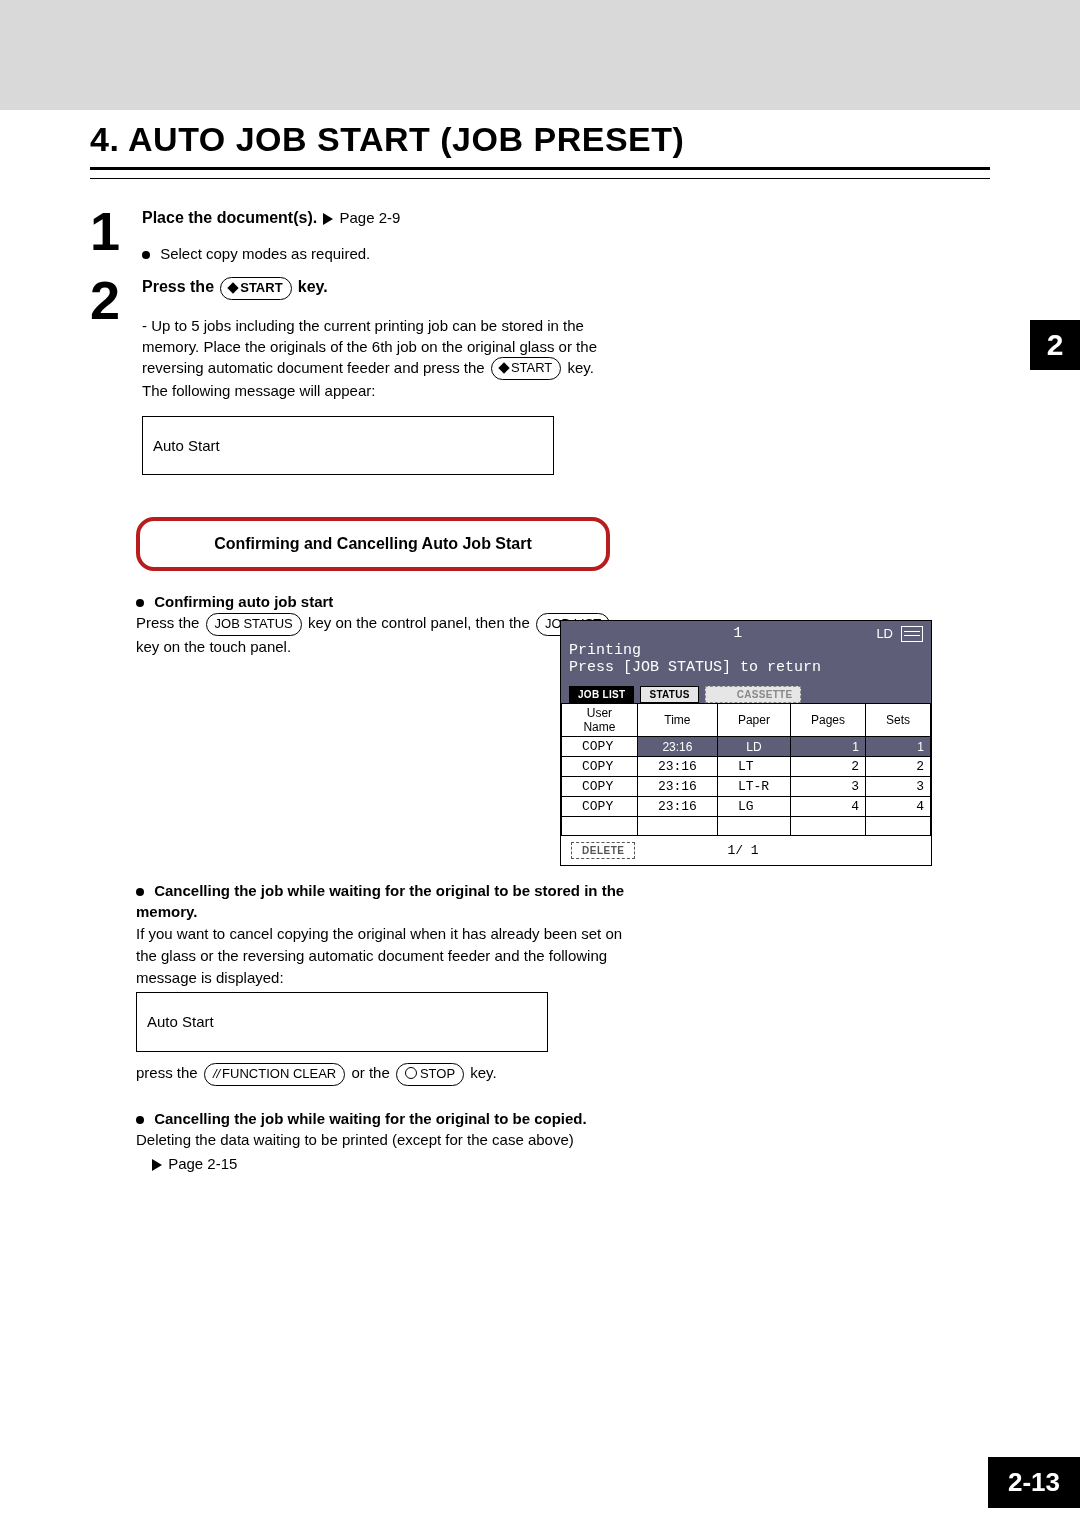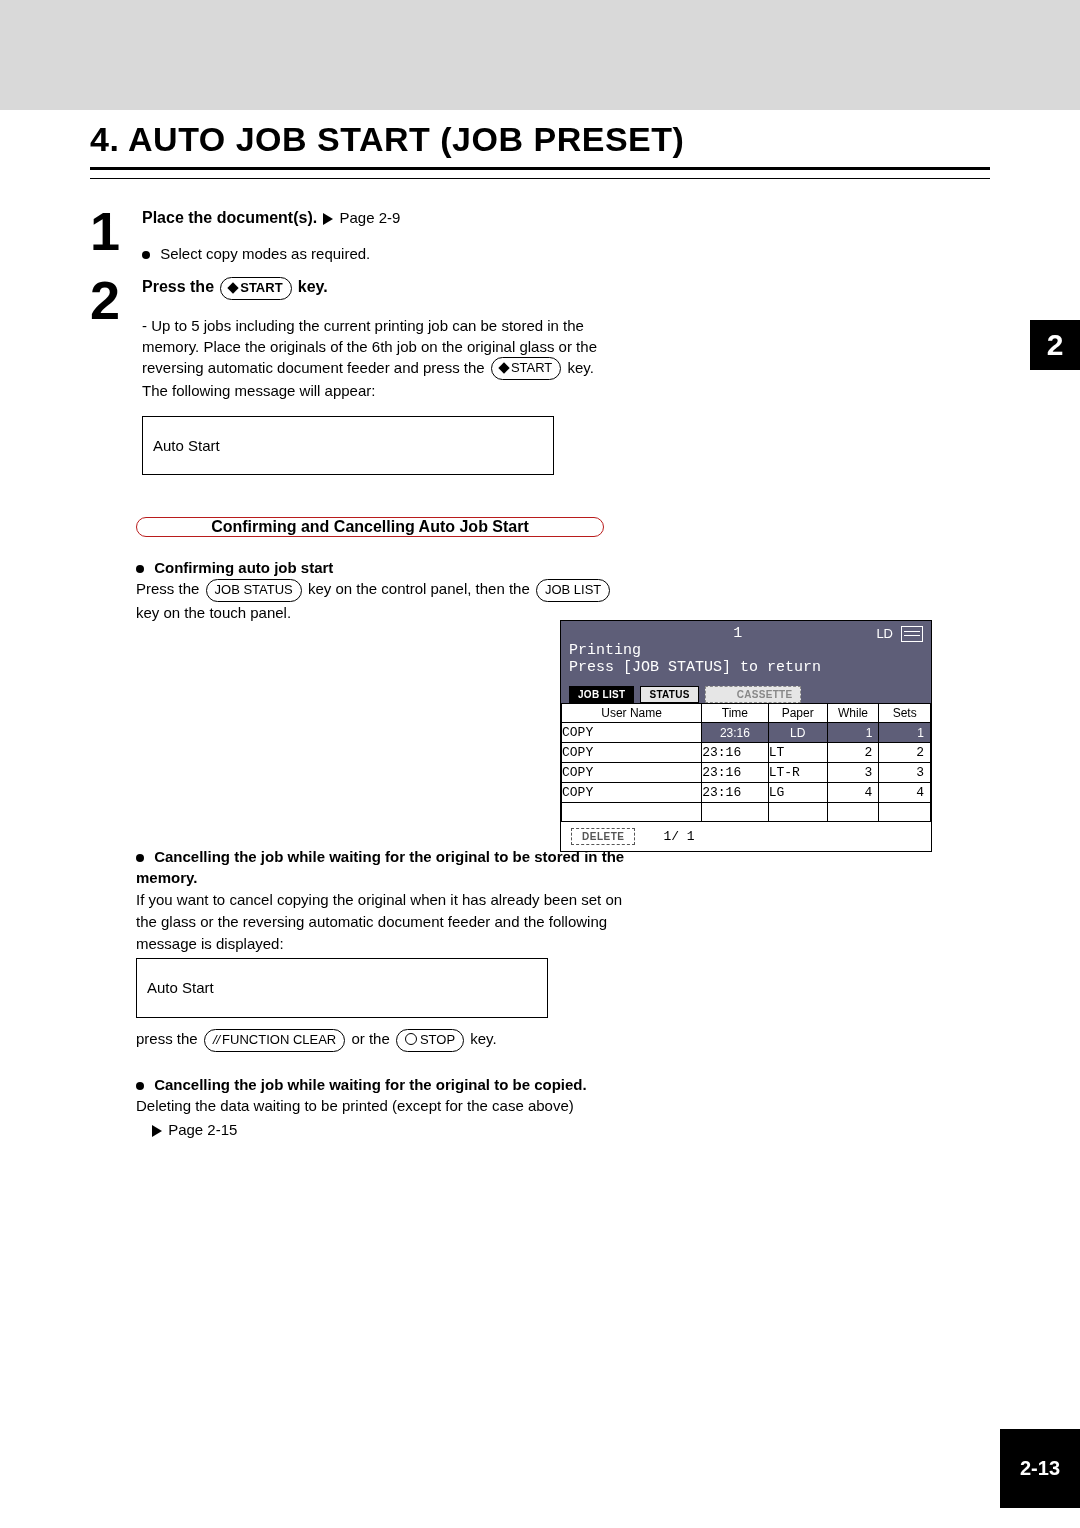"Confirming and Cancelling Auto Job" .section-pill { border: 1px solid #b91c1c -> 4px solid #b91c1c; padding: 0 18px -> 14px 18px }
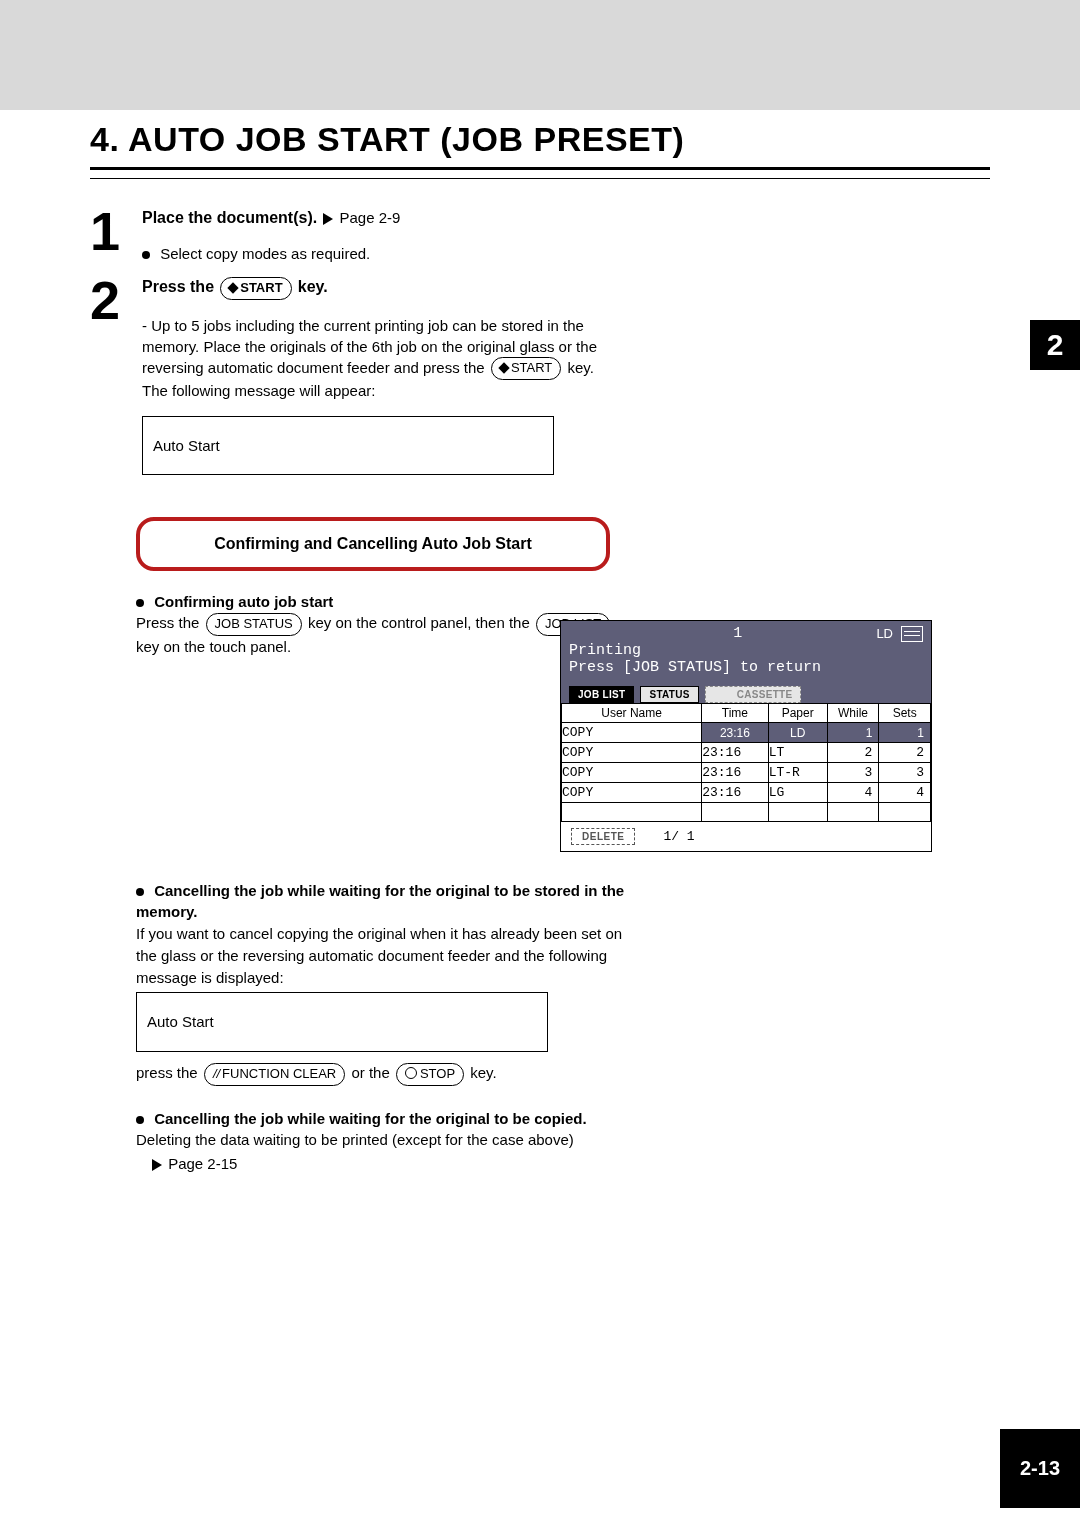"User Name" .job-table th, .job-table td { padding: 2px 0 -> 2px 20px }
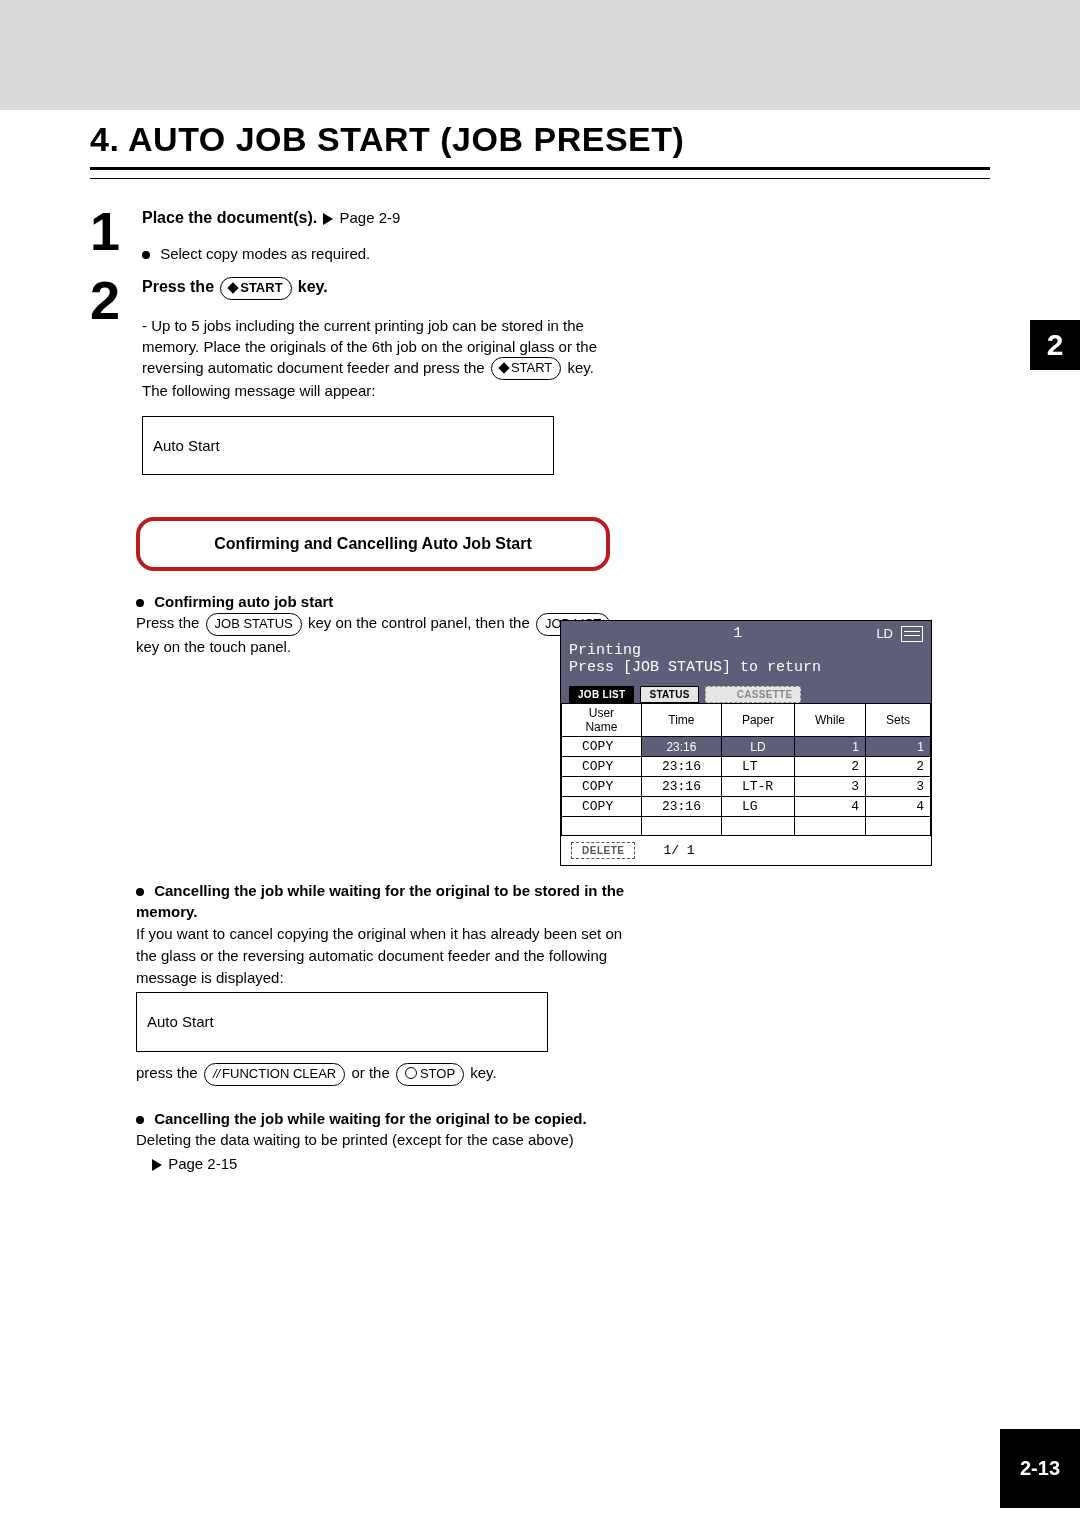"While" th { text: While -> Pages }
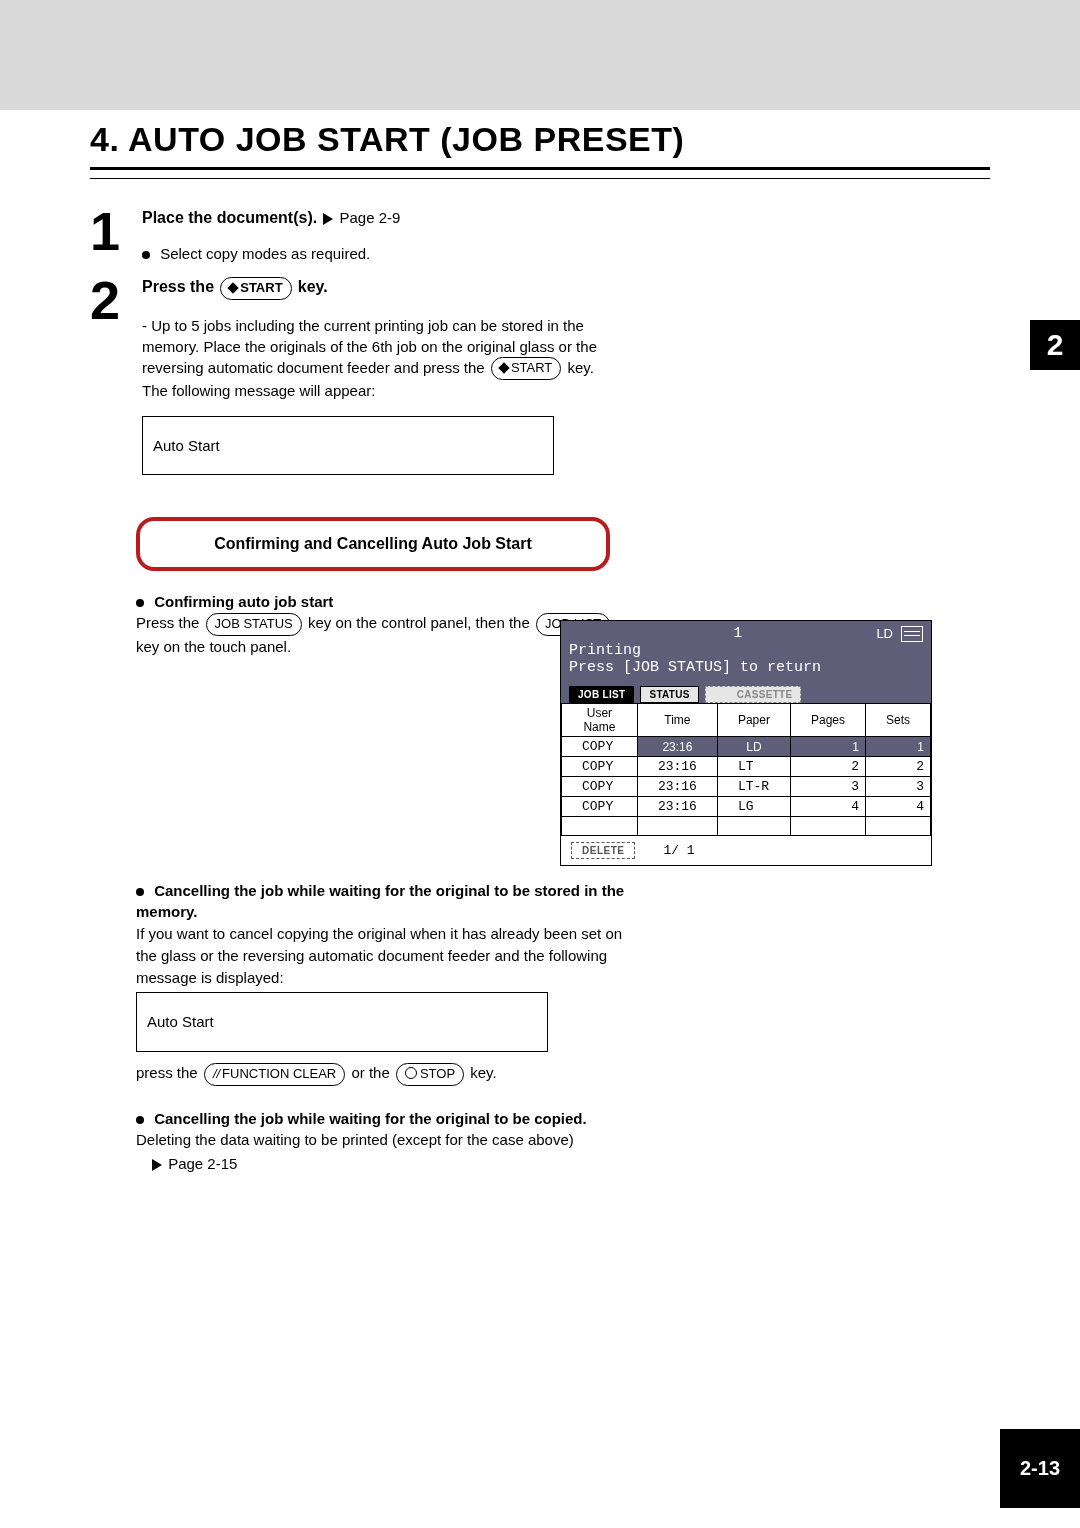"DELETE" .bottom-bar { gap: 28px -> 92px }
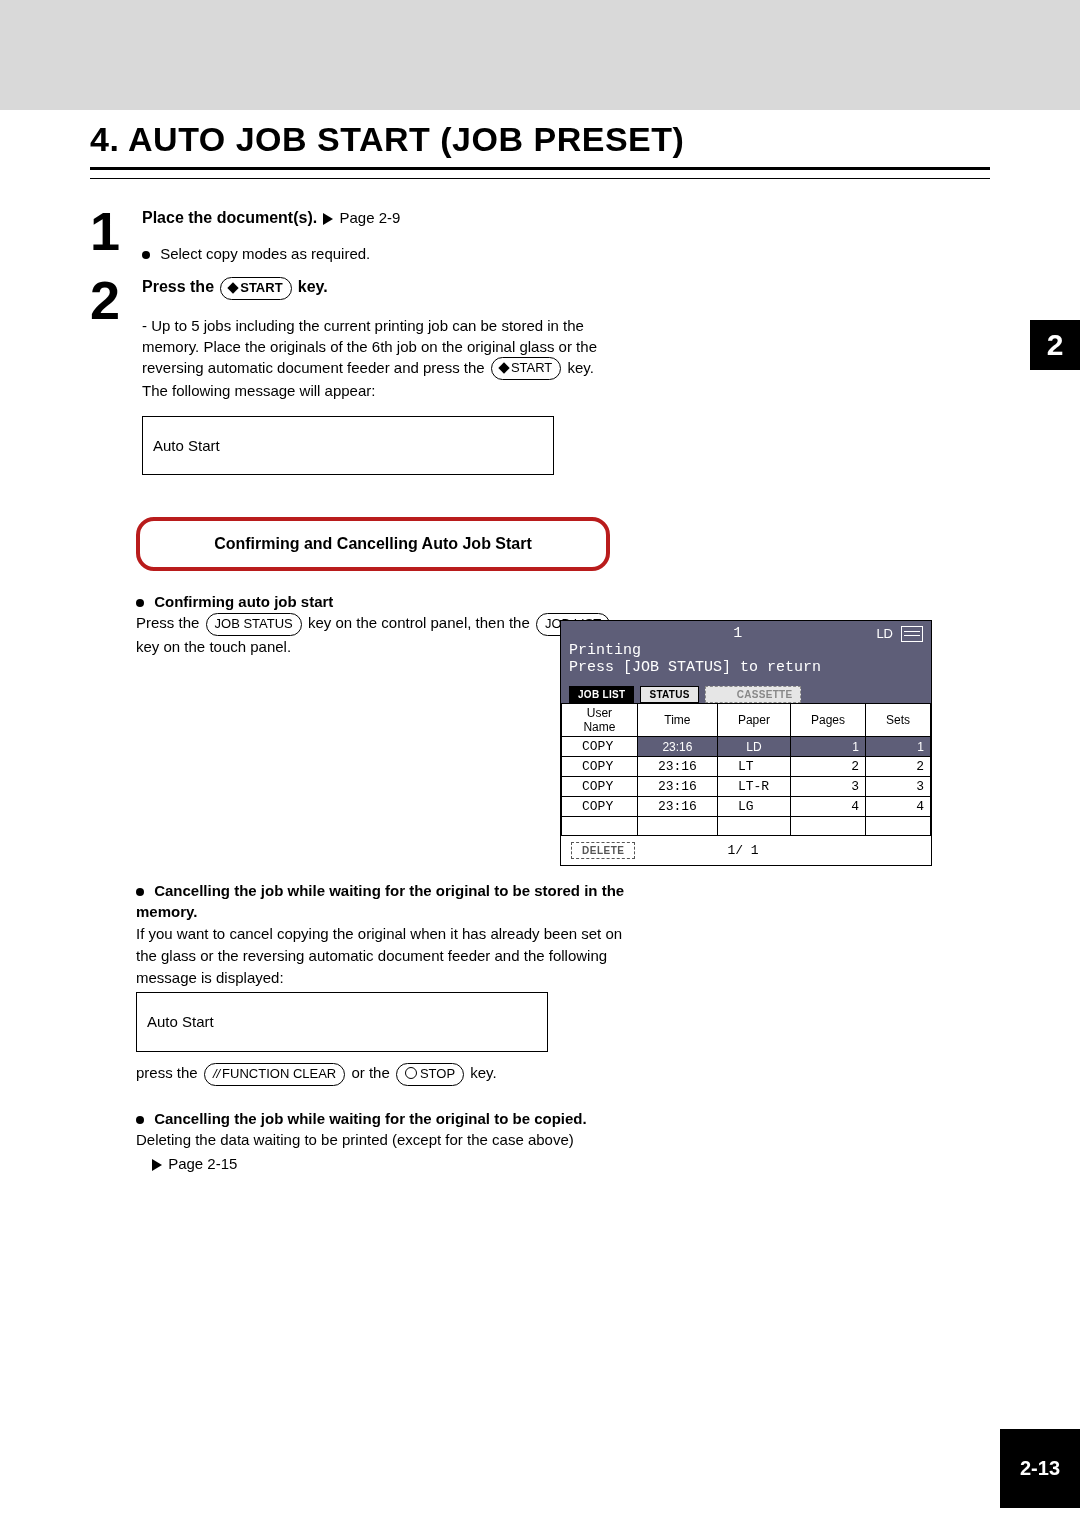"2-13" .page-number-box { font-size: 20px -> 26px; padding: 28px 20px -> 10px 20px }
